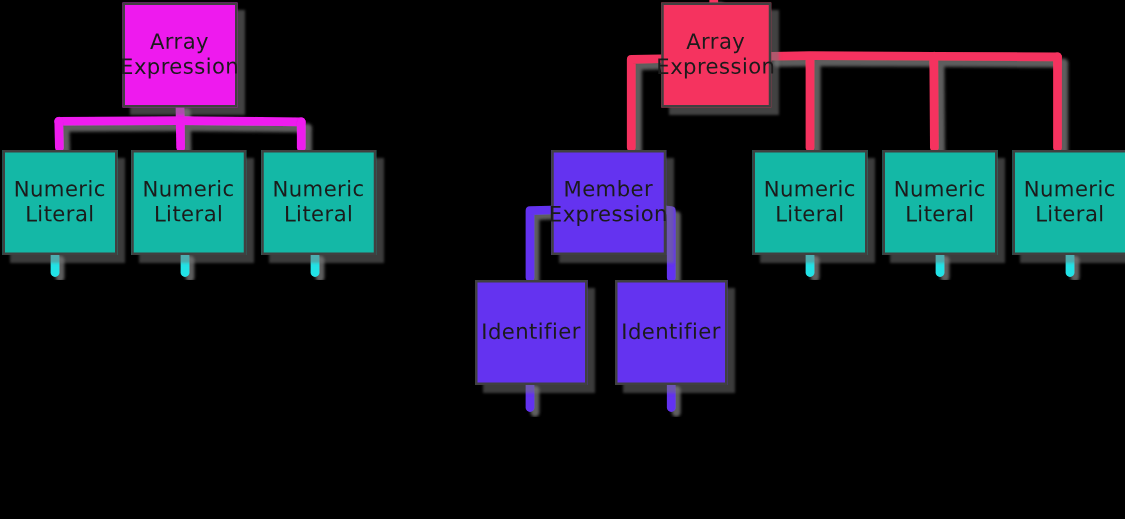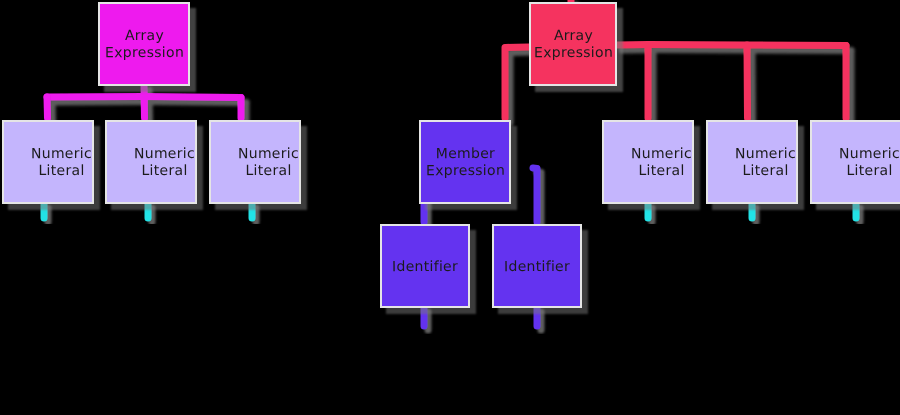"Array" .node { border: 2px solid #e5e5e5 -> 2px solid #404040; font-size: 14px -> 17px }
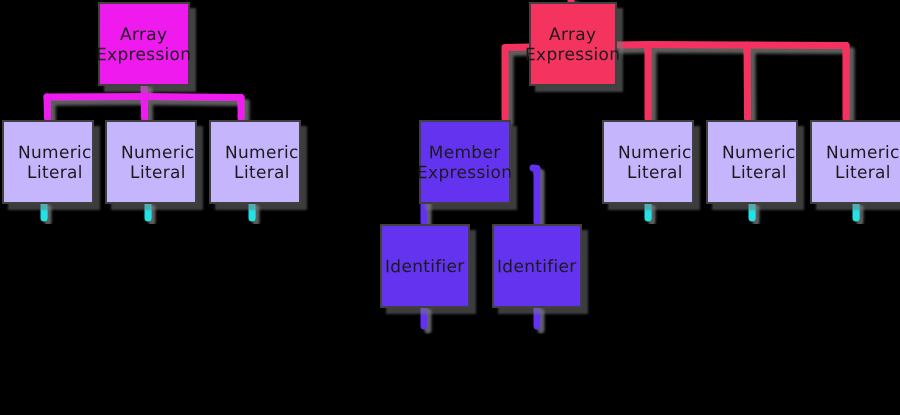"Numeric" .node.cyan { background: #c4b5fd -> #14b8a6; justify-content: flex-end -> none }
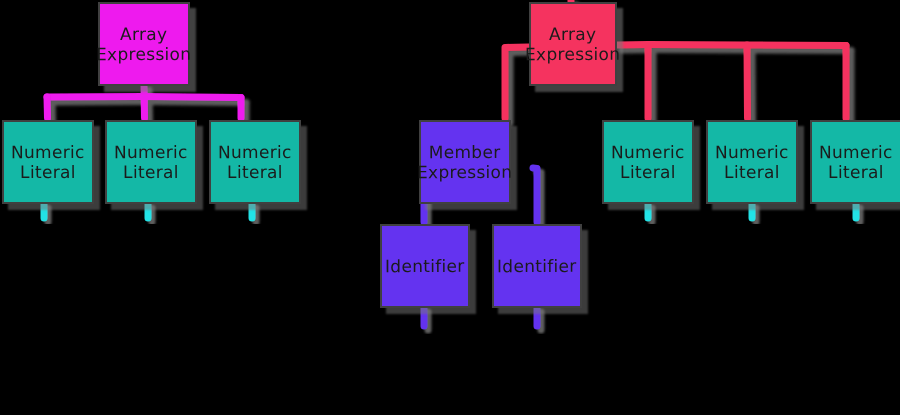"Member" div.node { left: 419px -> 441px }
